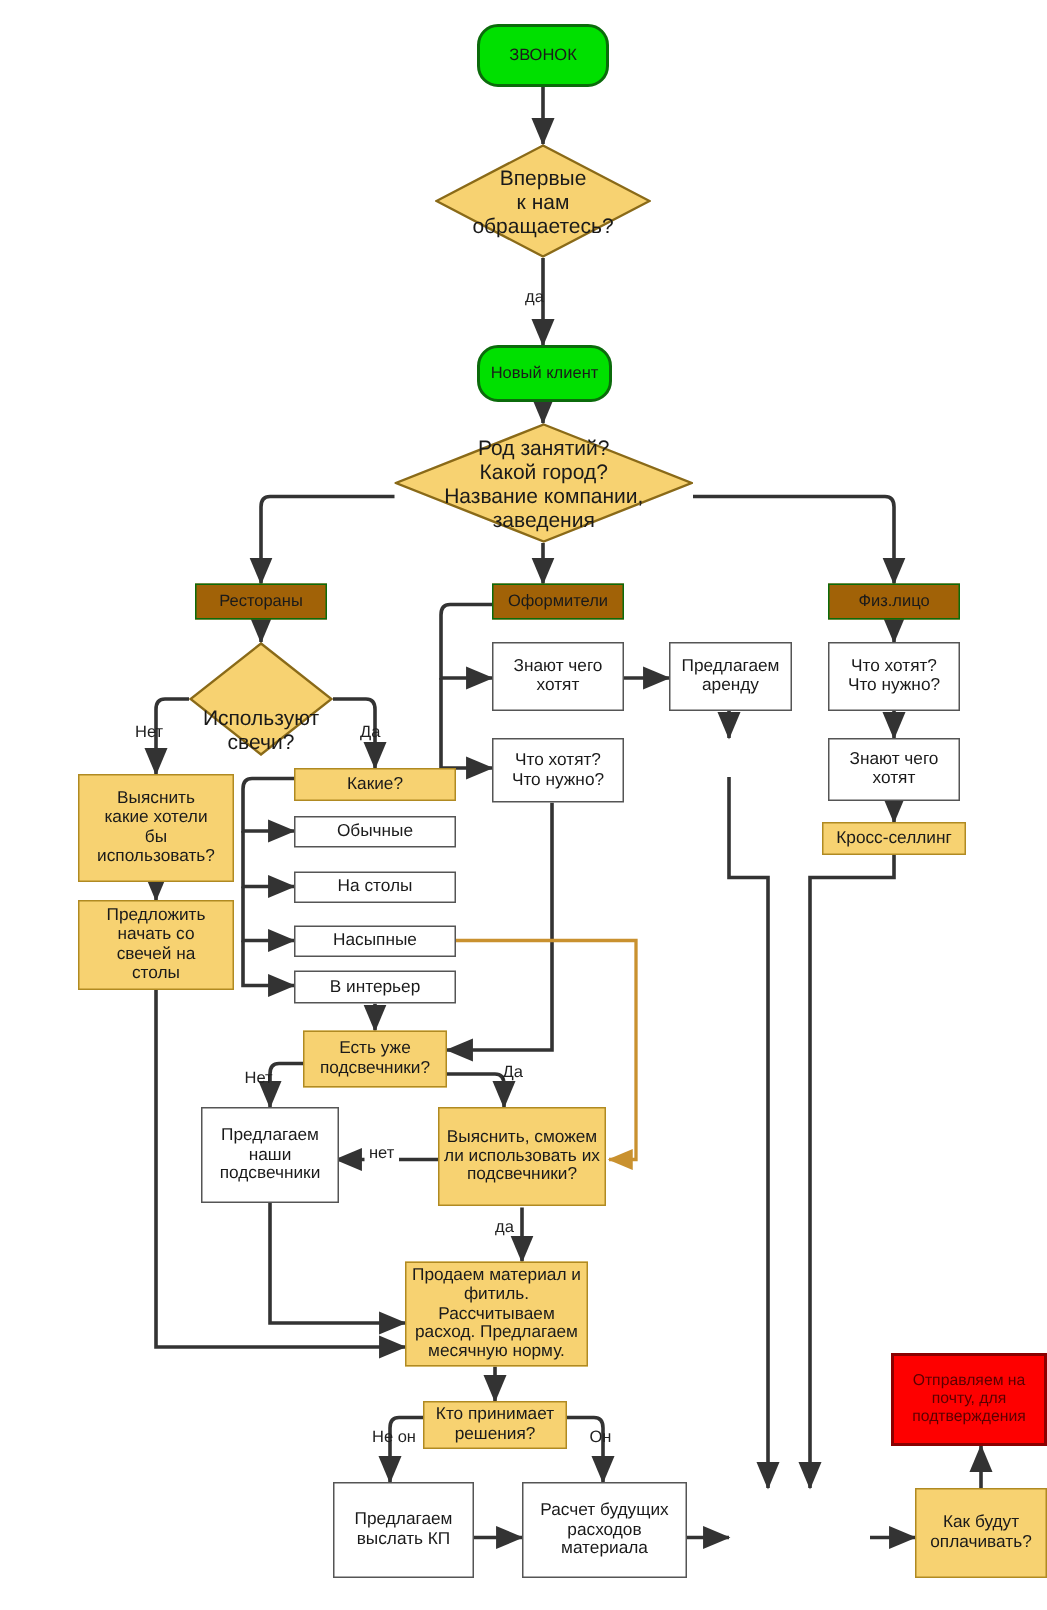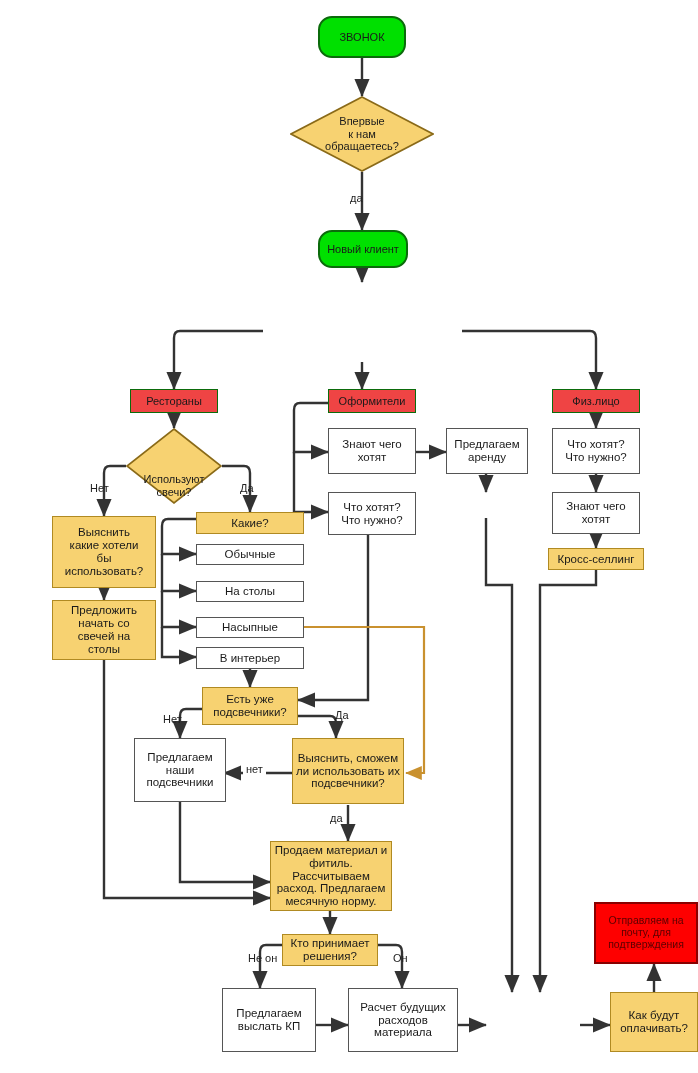"Впервые" .diamond .dtext { font-size: 11px -> 14px }
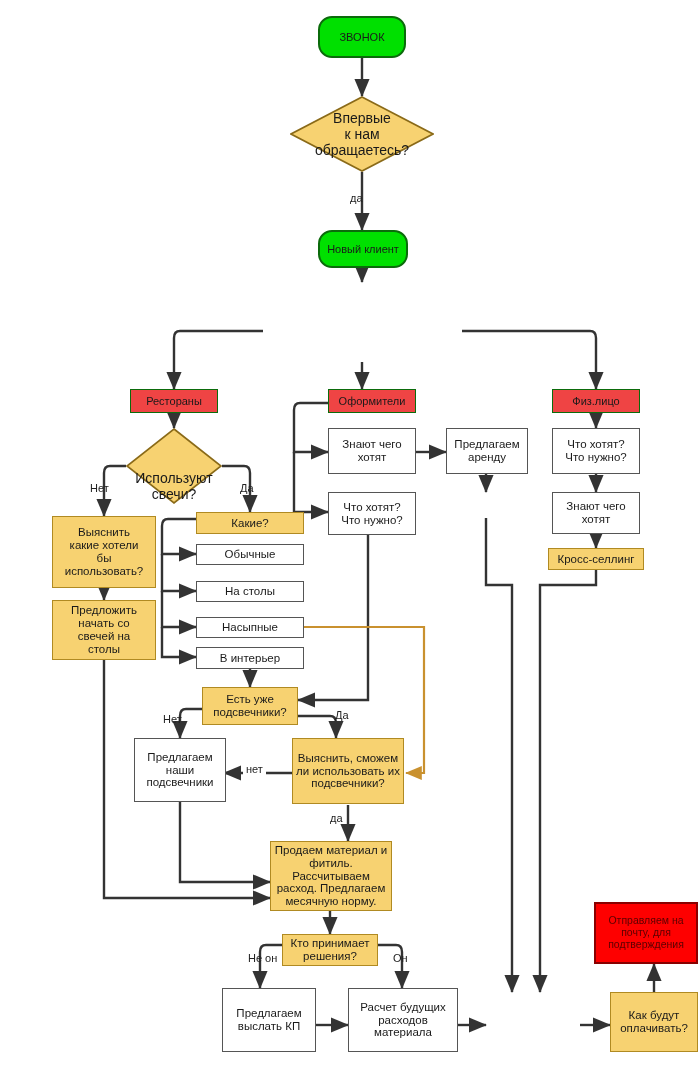"Род занятий?" div.diamond { html: none -> <div> <svg> <polygon></polygon> </svg> <div>Род занятий? Какой город? Название компании, заведения</div> </div> }
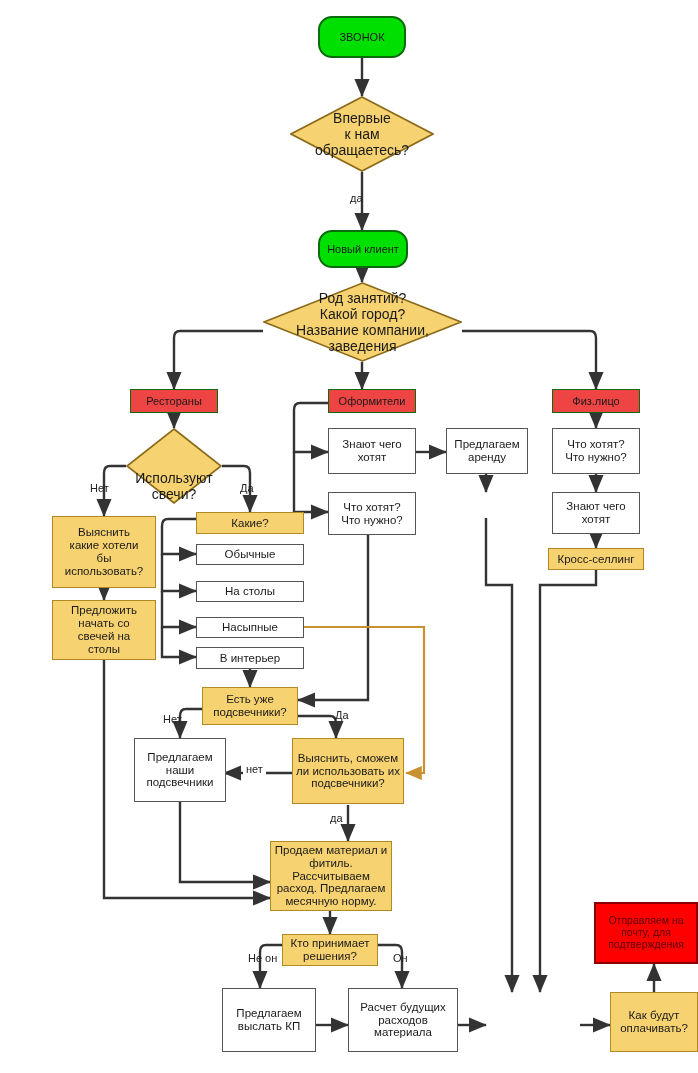"Рестораны" .cat { background: #ef4444 -> #a16207 }
